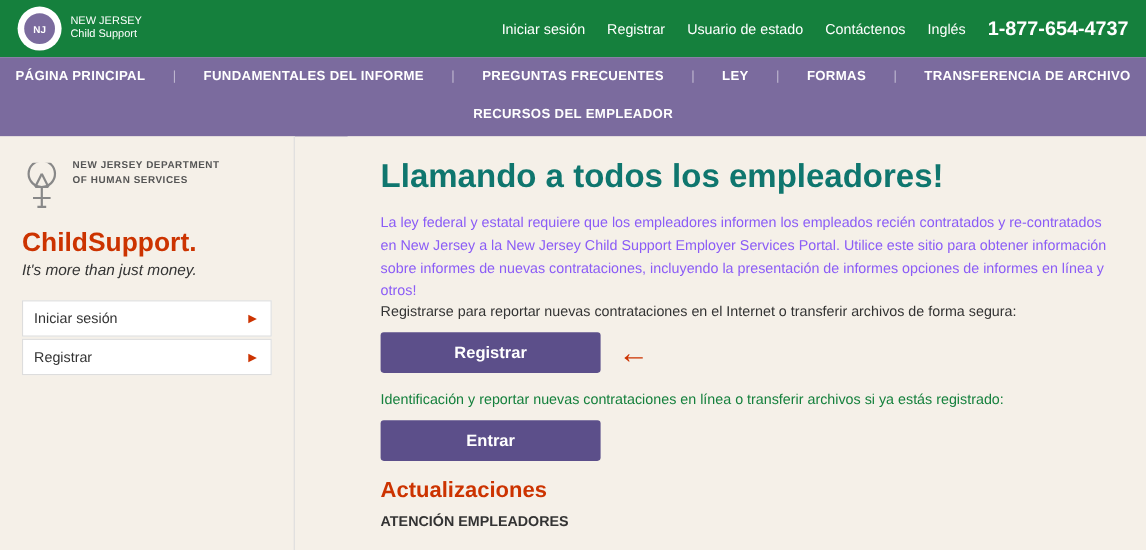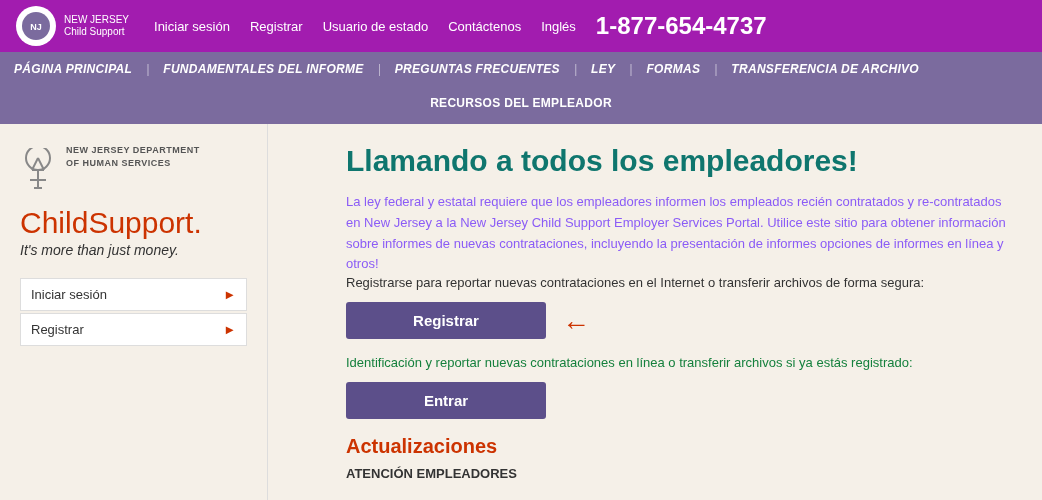"NJ" .top-bar { background: #a21caf -> #15803d; justify-content: flex-start -> space-between }
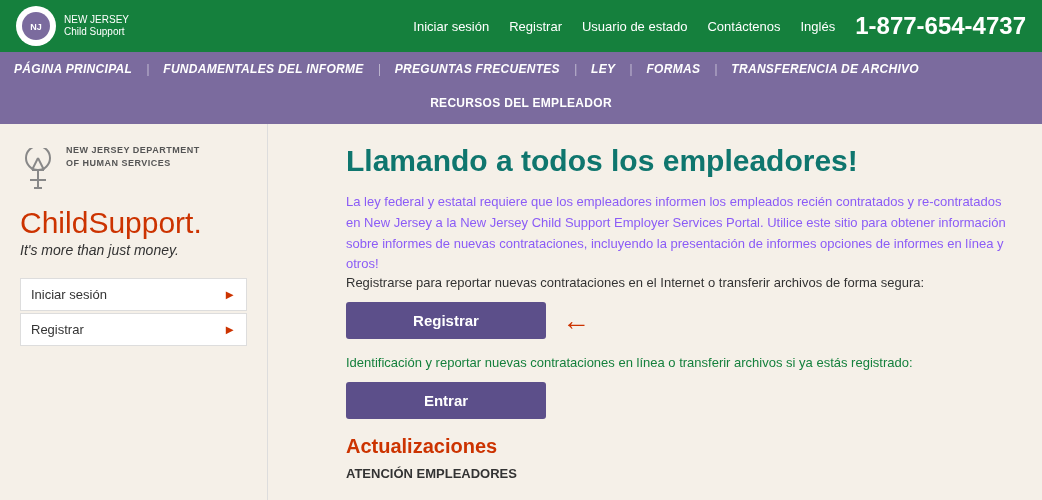"1-877-654-4737" .top-bar-phone { font-size: 24px -> 18px }
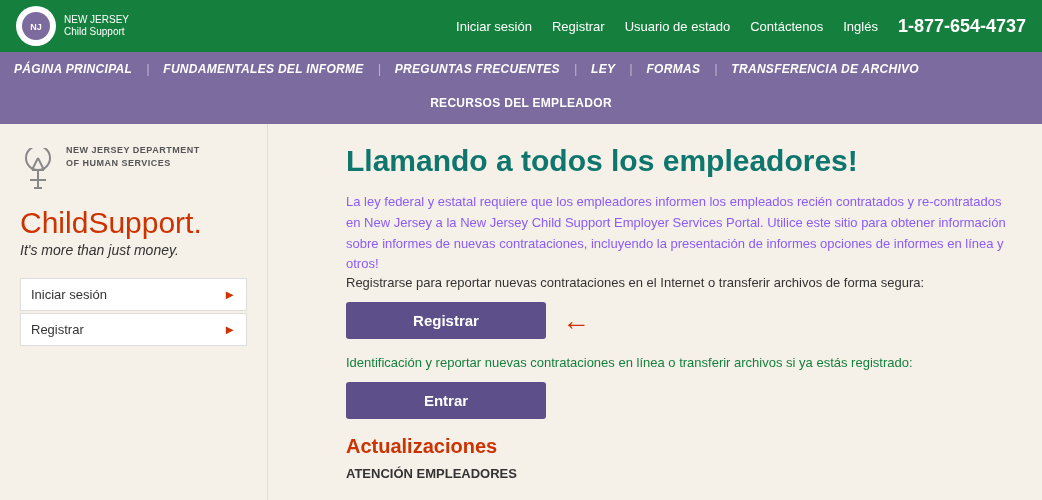"PÁGINA PRINCIPAL" .main-nav .nav-row1 { font-style: italic -> none; justify-content: flex-start -> space-between }
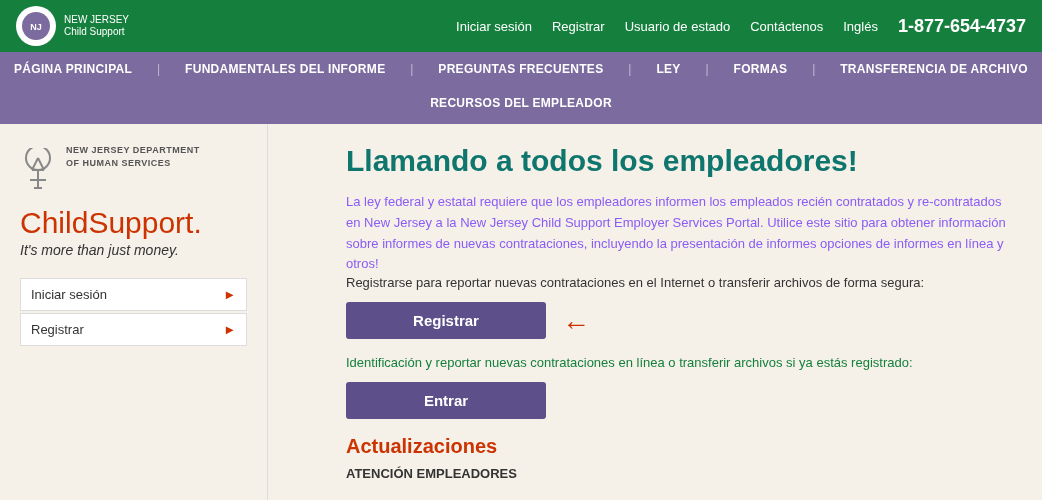"ChildSupport." .sidebar-brand { font-size: 30px -> 24px; font-weight: normal -> bold }
